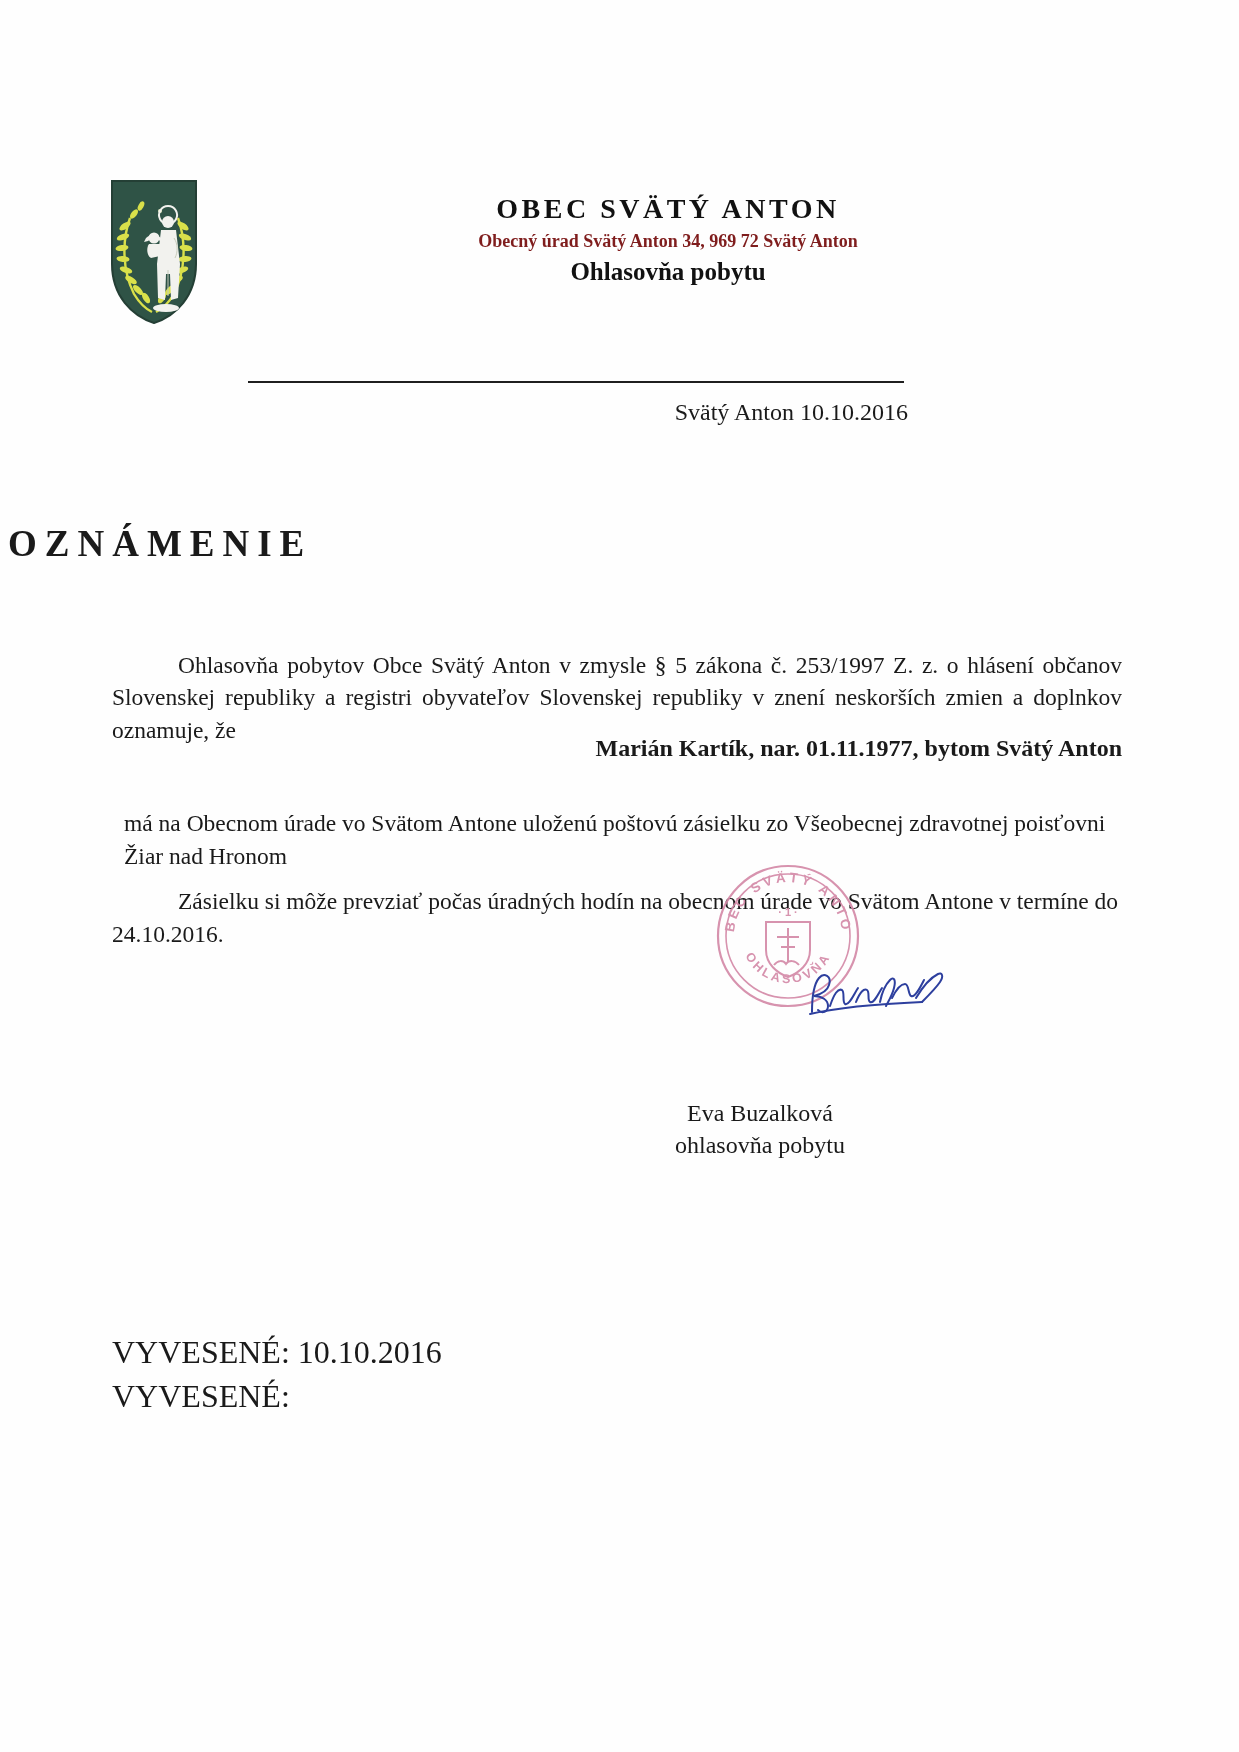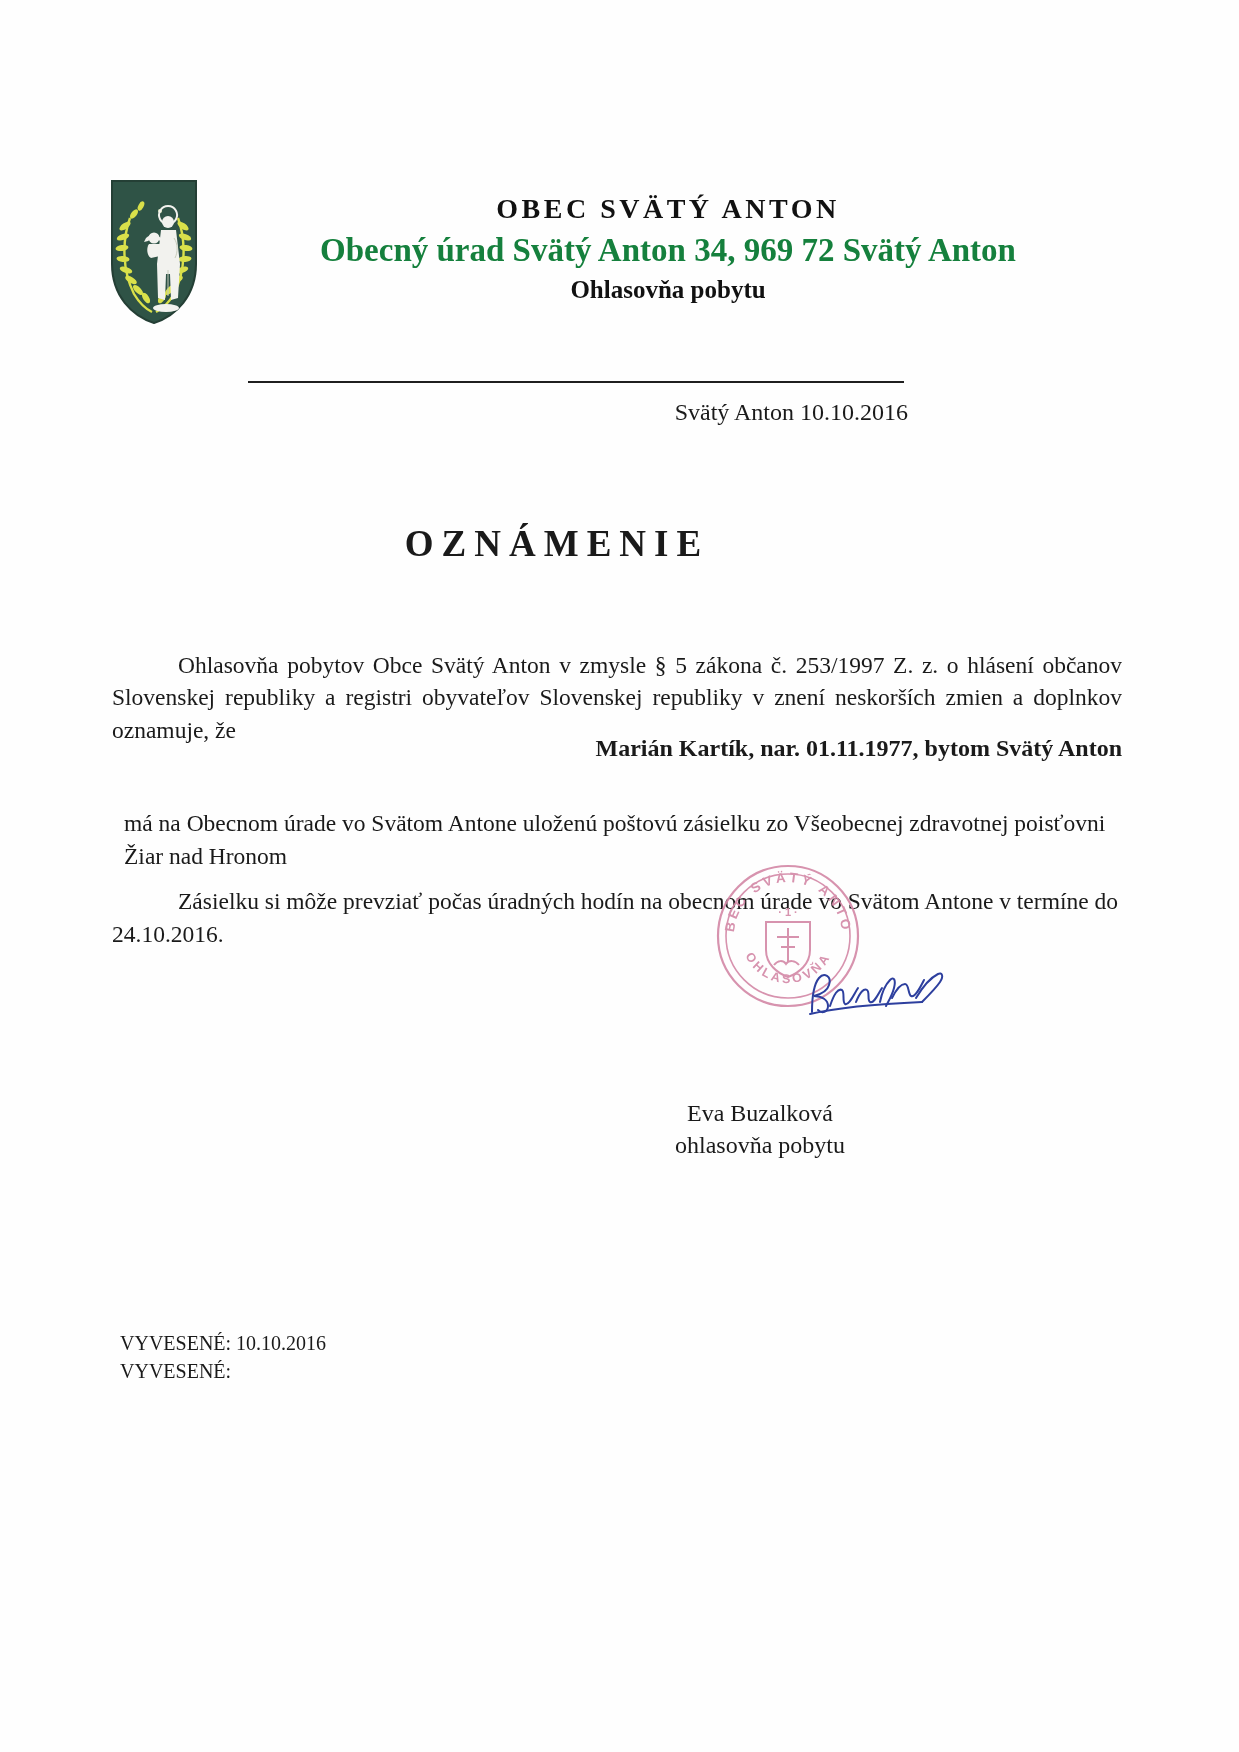"Obecný úrad Svätý Anton 34," .org-addr { color: #15803d -> #7f1d1d; font-size: 33px -> 18px }
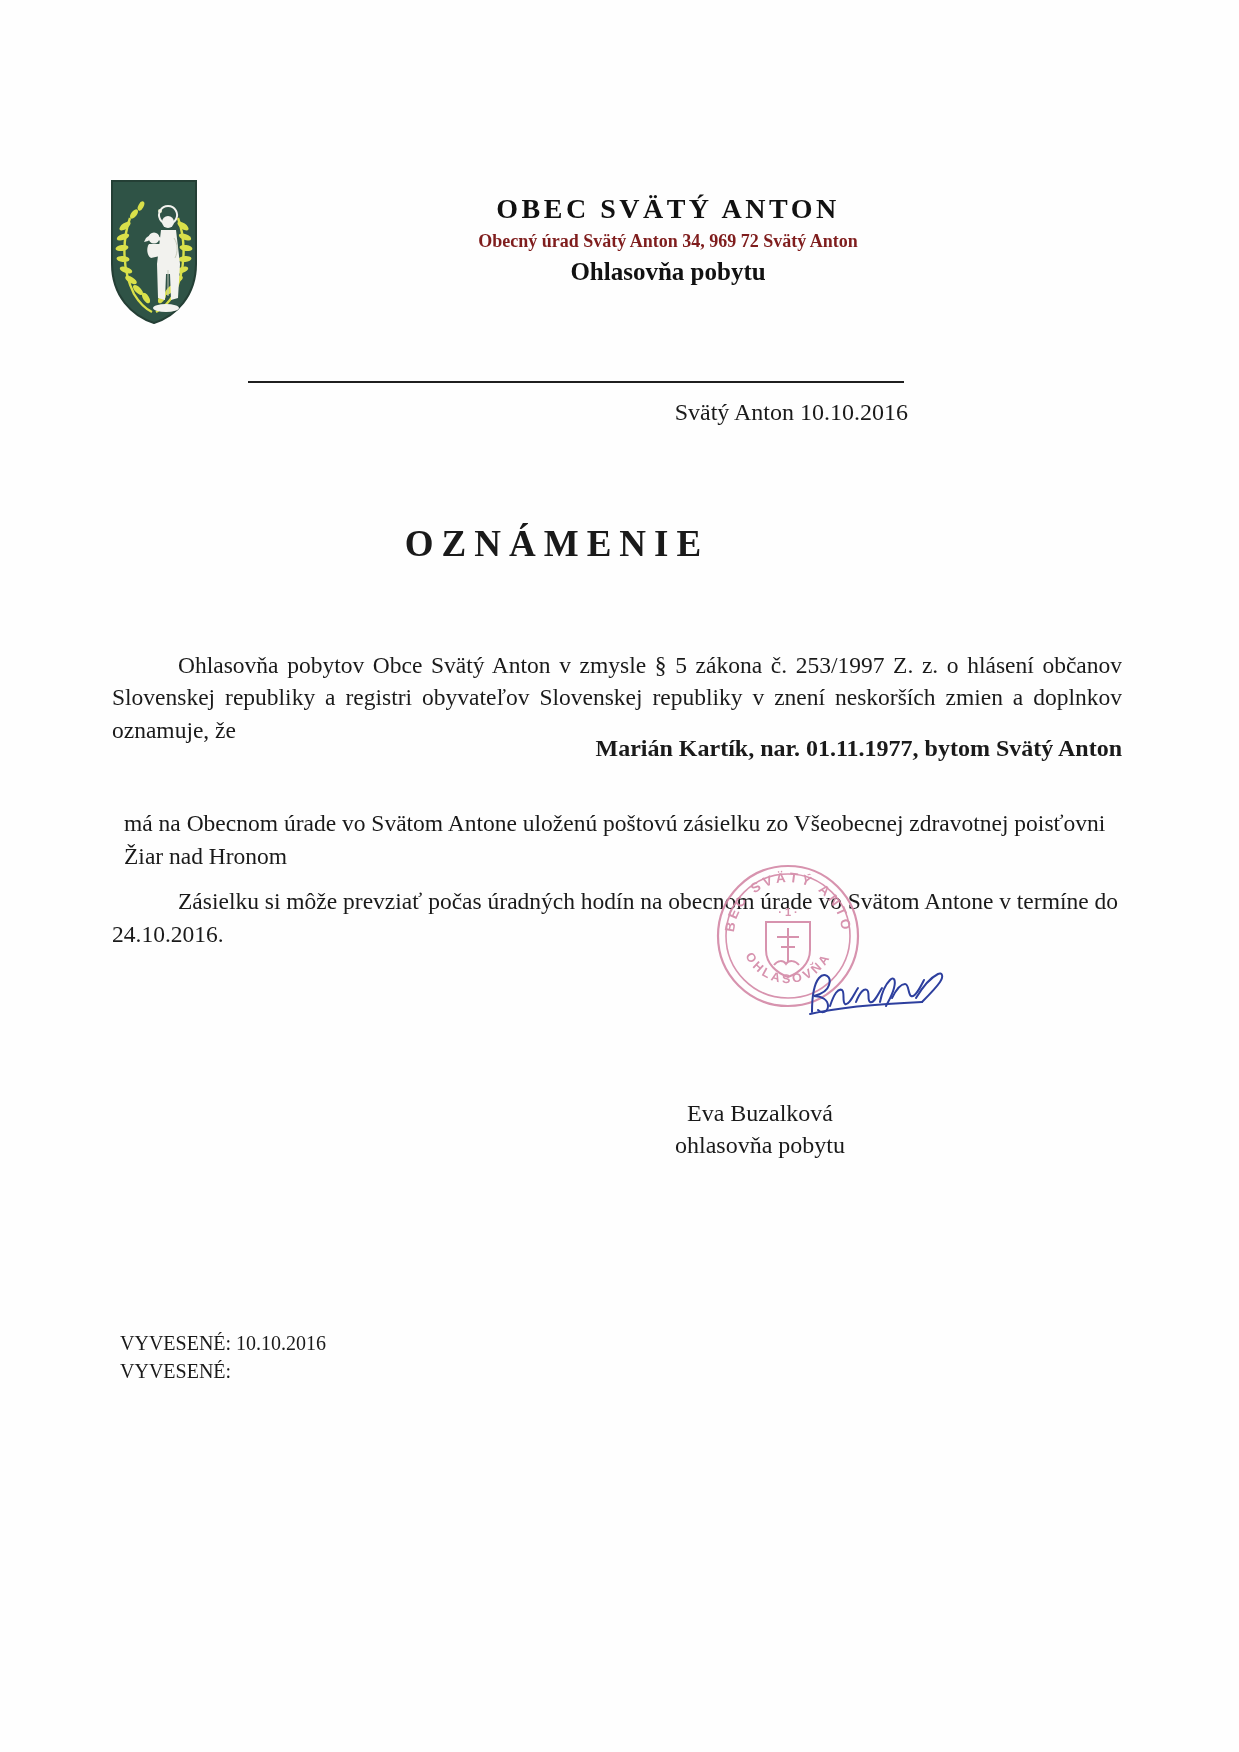"OZNÁMENIE" .doc-title { text-align: center -> none }
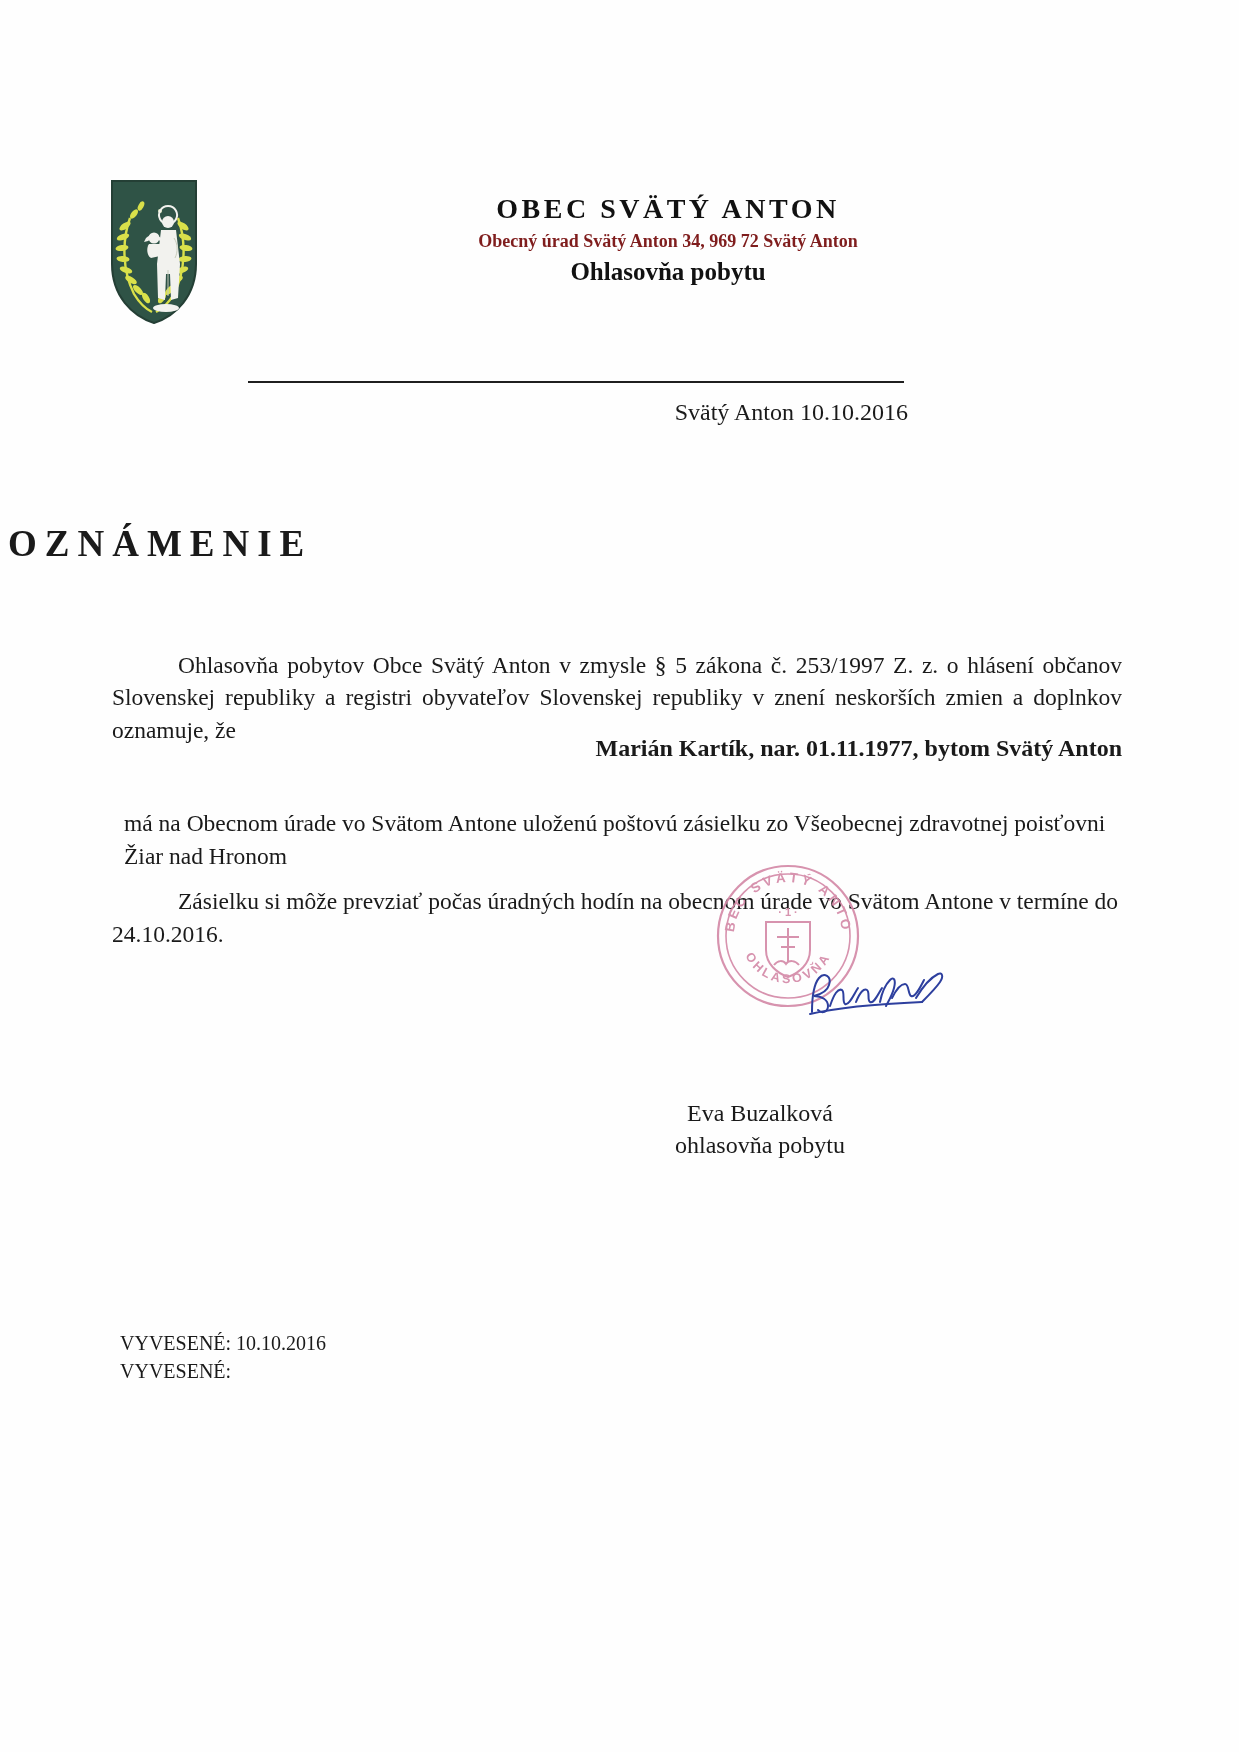"VYVESENÉ: 10.10.2016" .footer { font-size: 20px -> 32px; left: 120px -> 112px }
